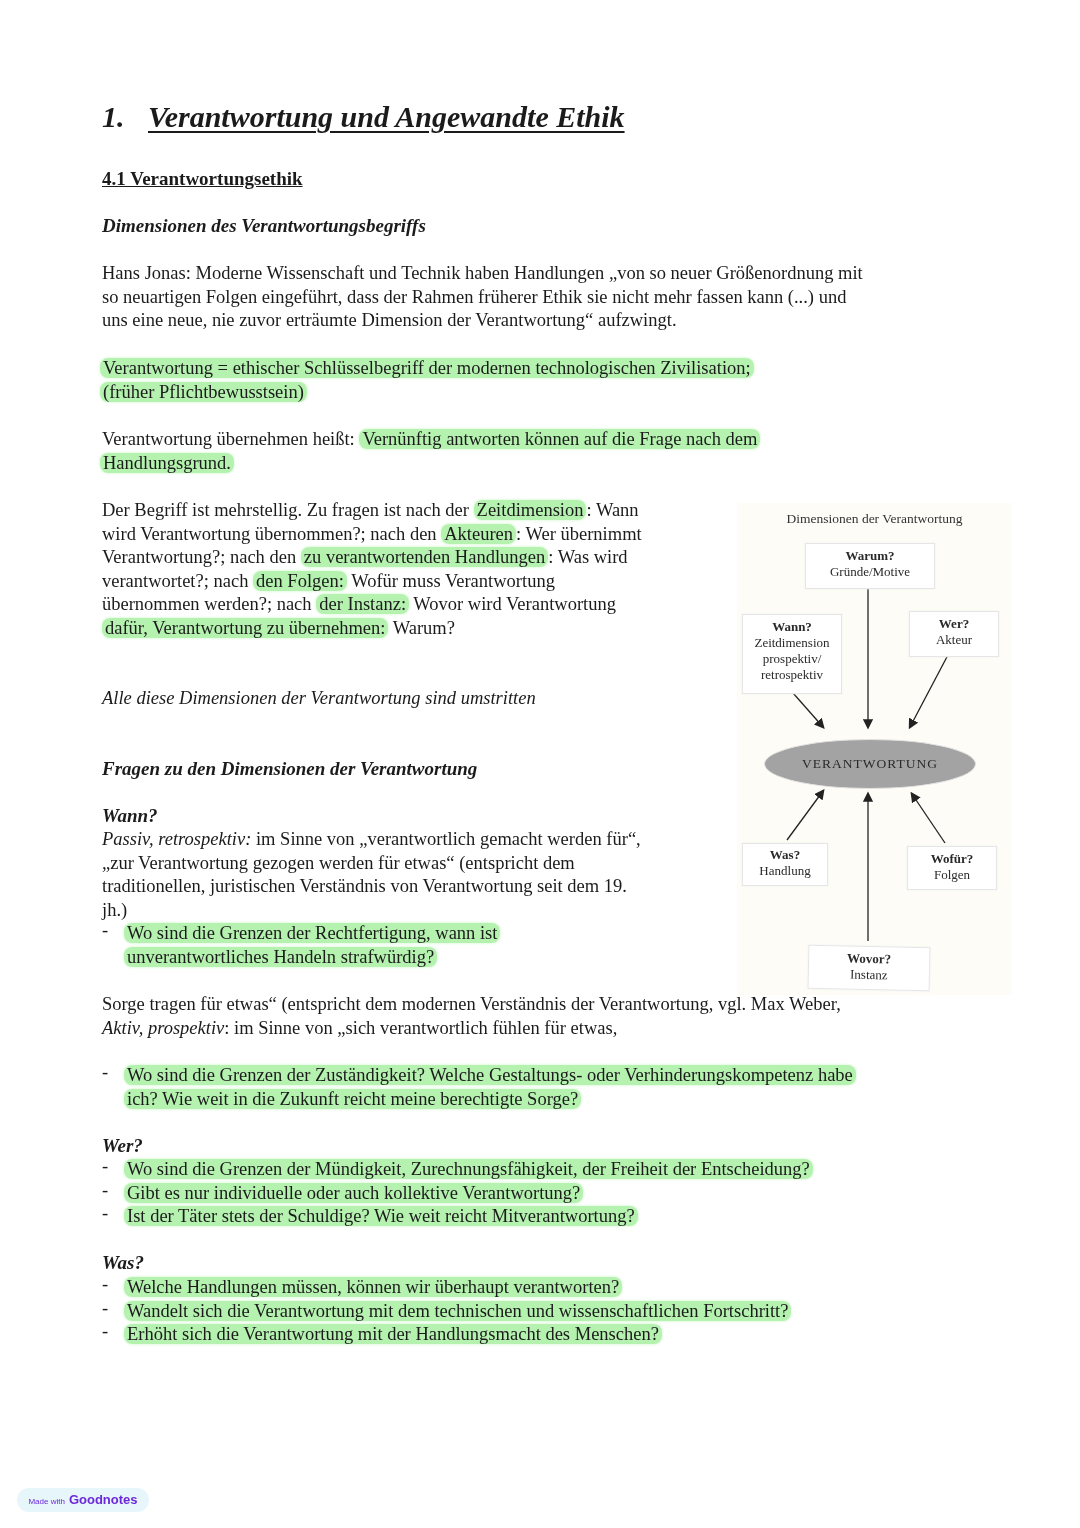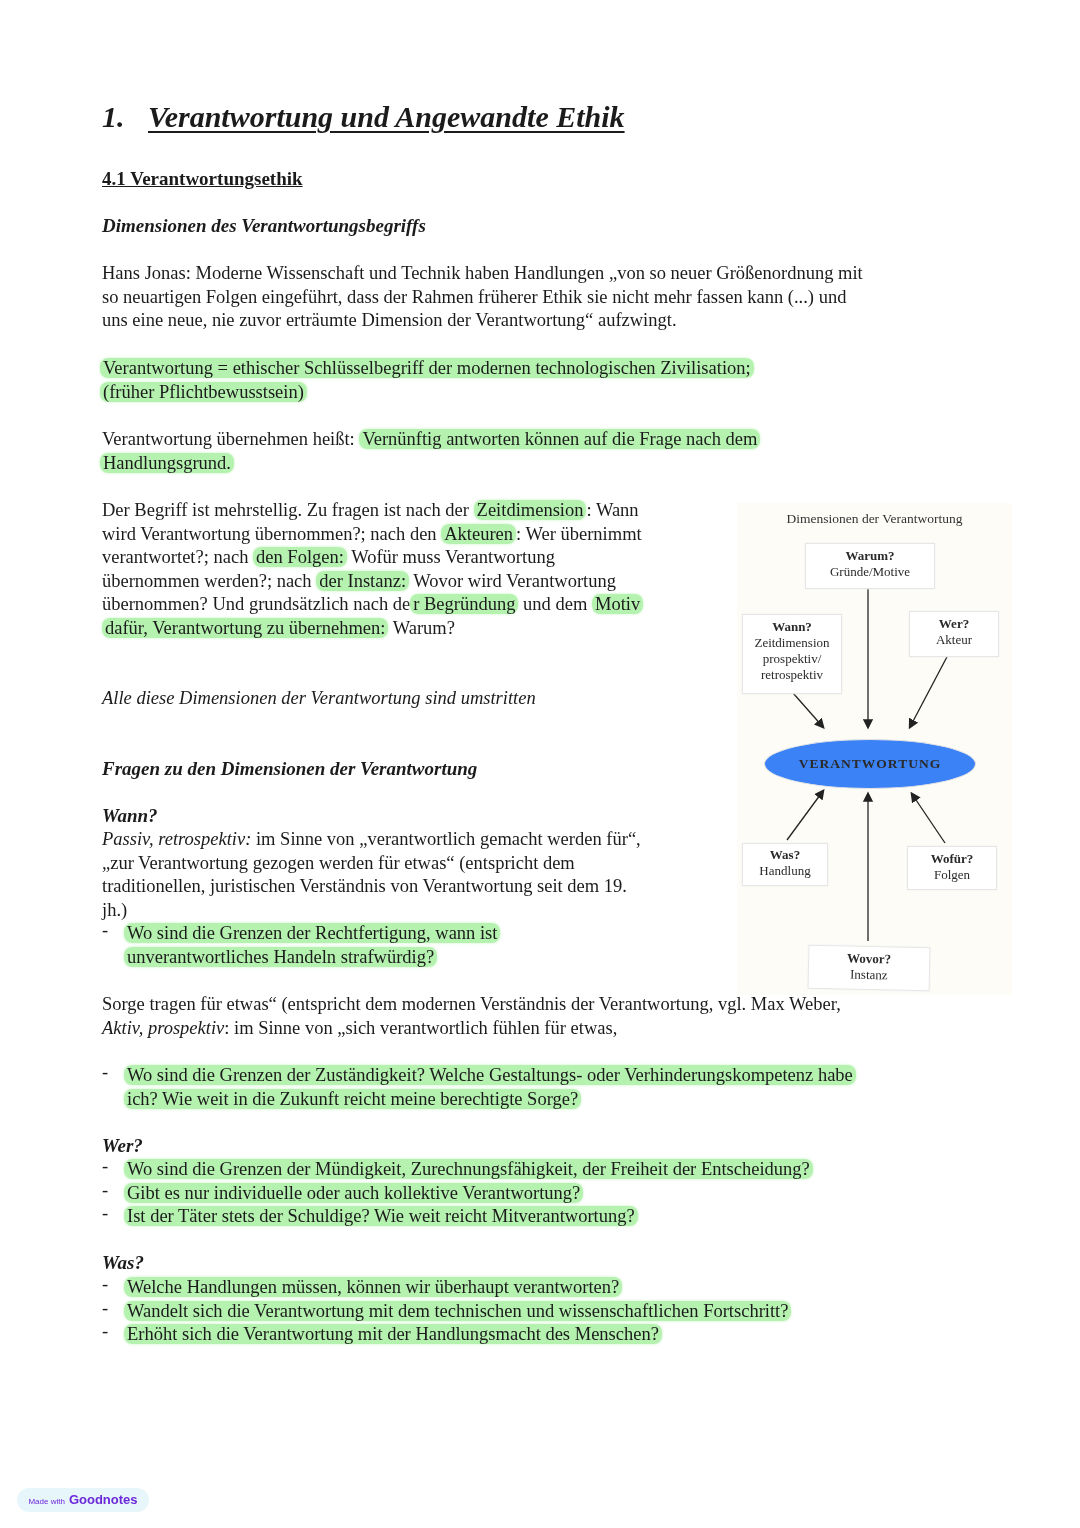"Verantwortung?; nach den zu" div { html: none -> <div><span>Verantwortung?; nach den </span><span>zu verantwortenden Handlungen</span><span>: Was wird</span></div> }
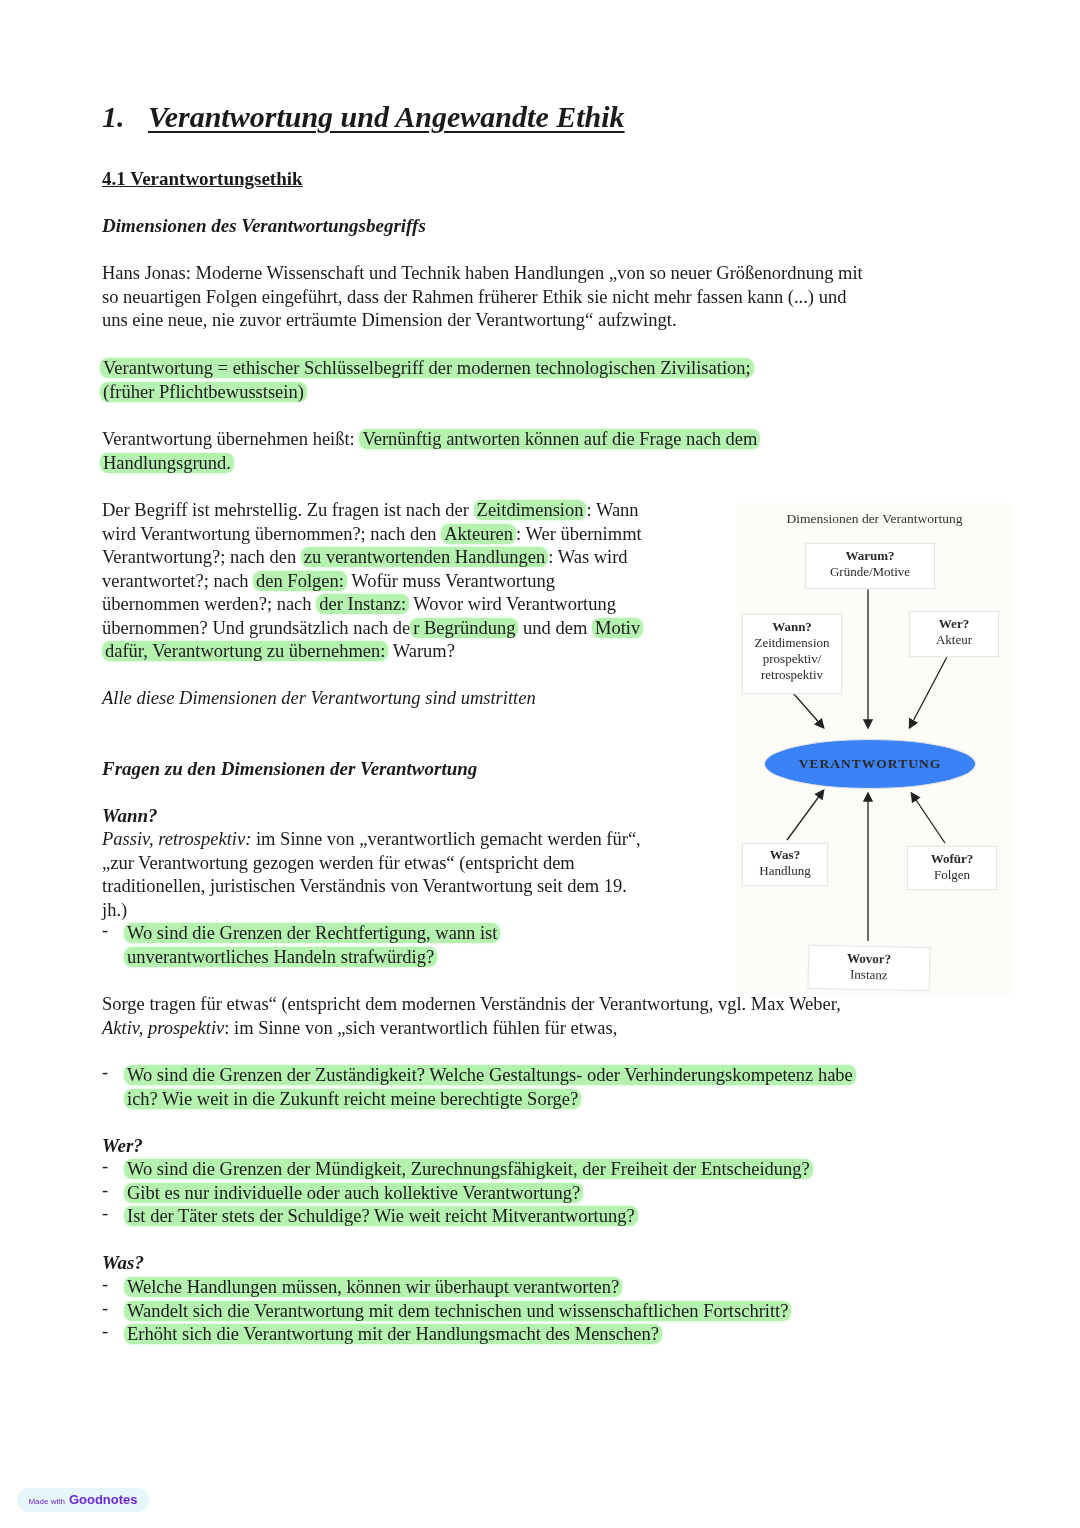"übernommen? Und grundsätzlich nach de" div { html: <div><span>übernommen? Und grundsätzlich nach de</span><span>r Begründung</span><span> und dem </span><span>Motiv</span></div> -> none }
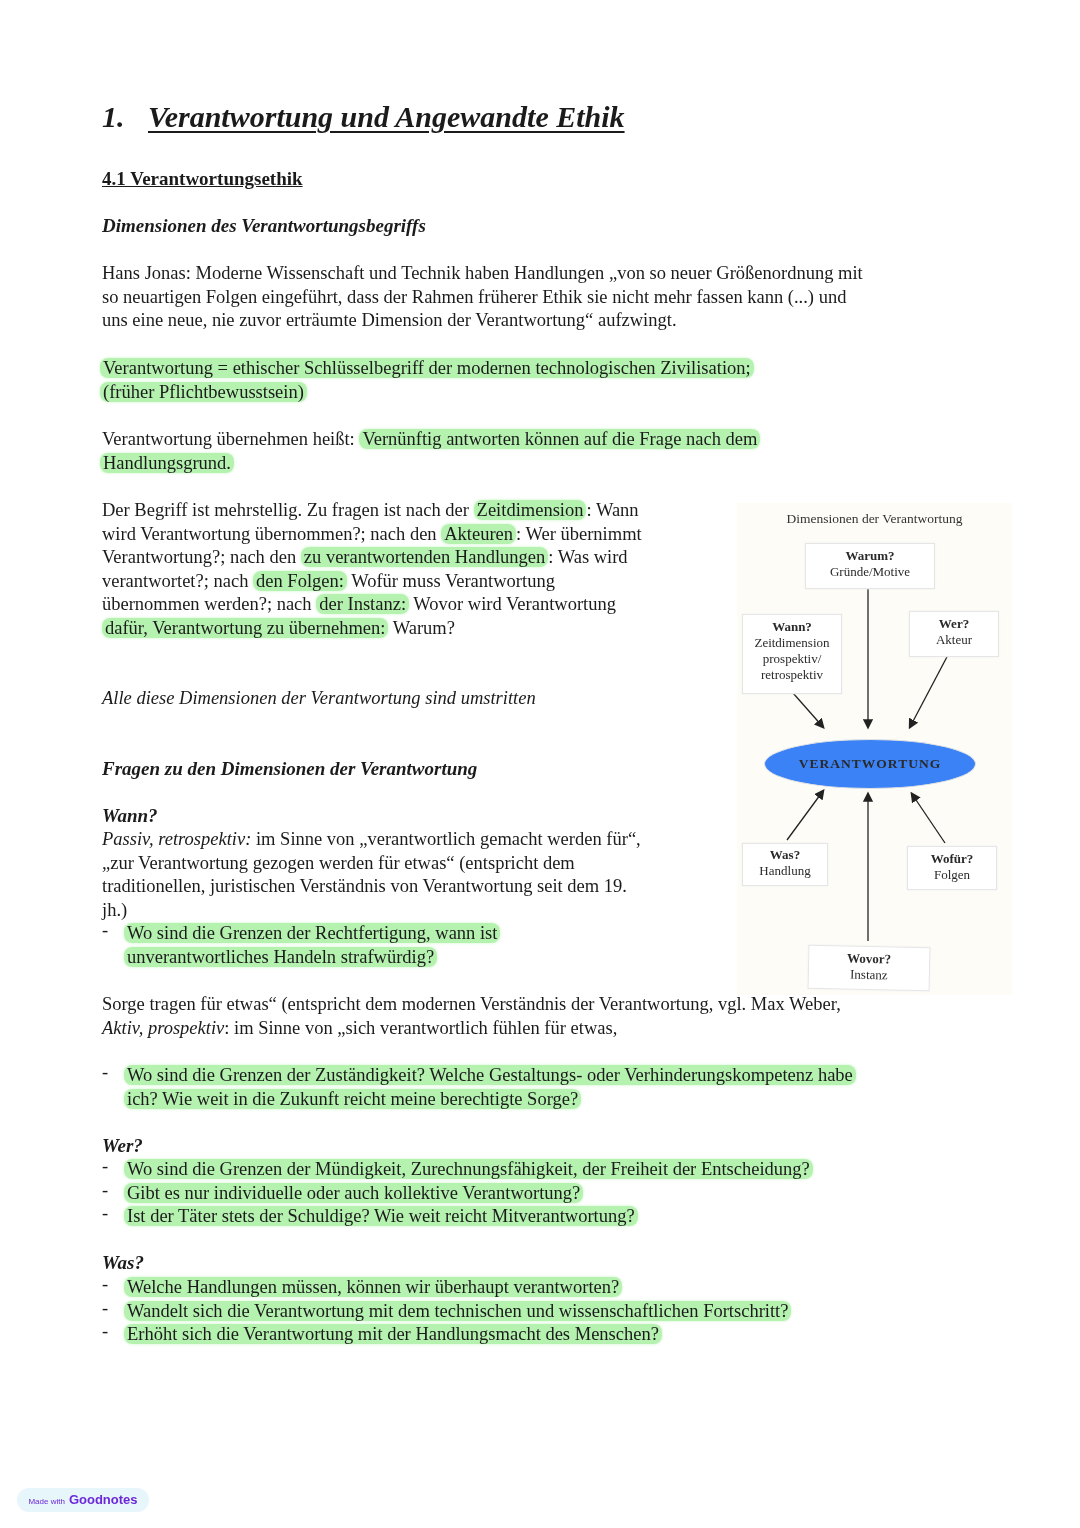"VERANTWORTUNG" .dg-ellipse { background: #3b82f6 -> #a3a3a3; font-weight: bold -> normal }
